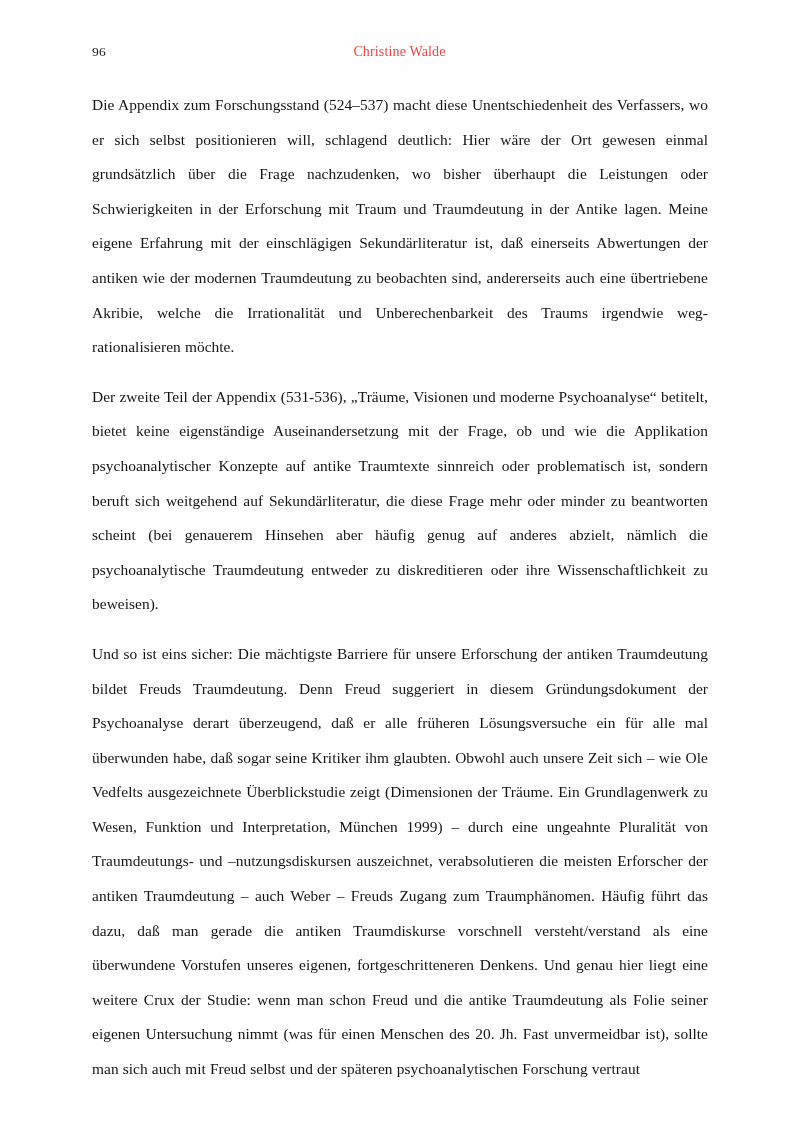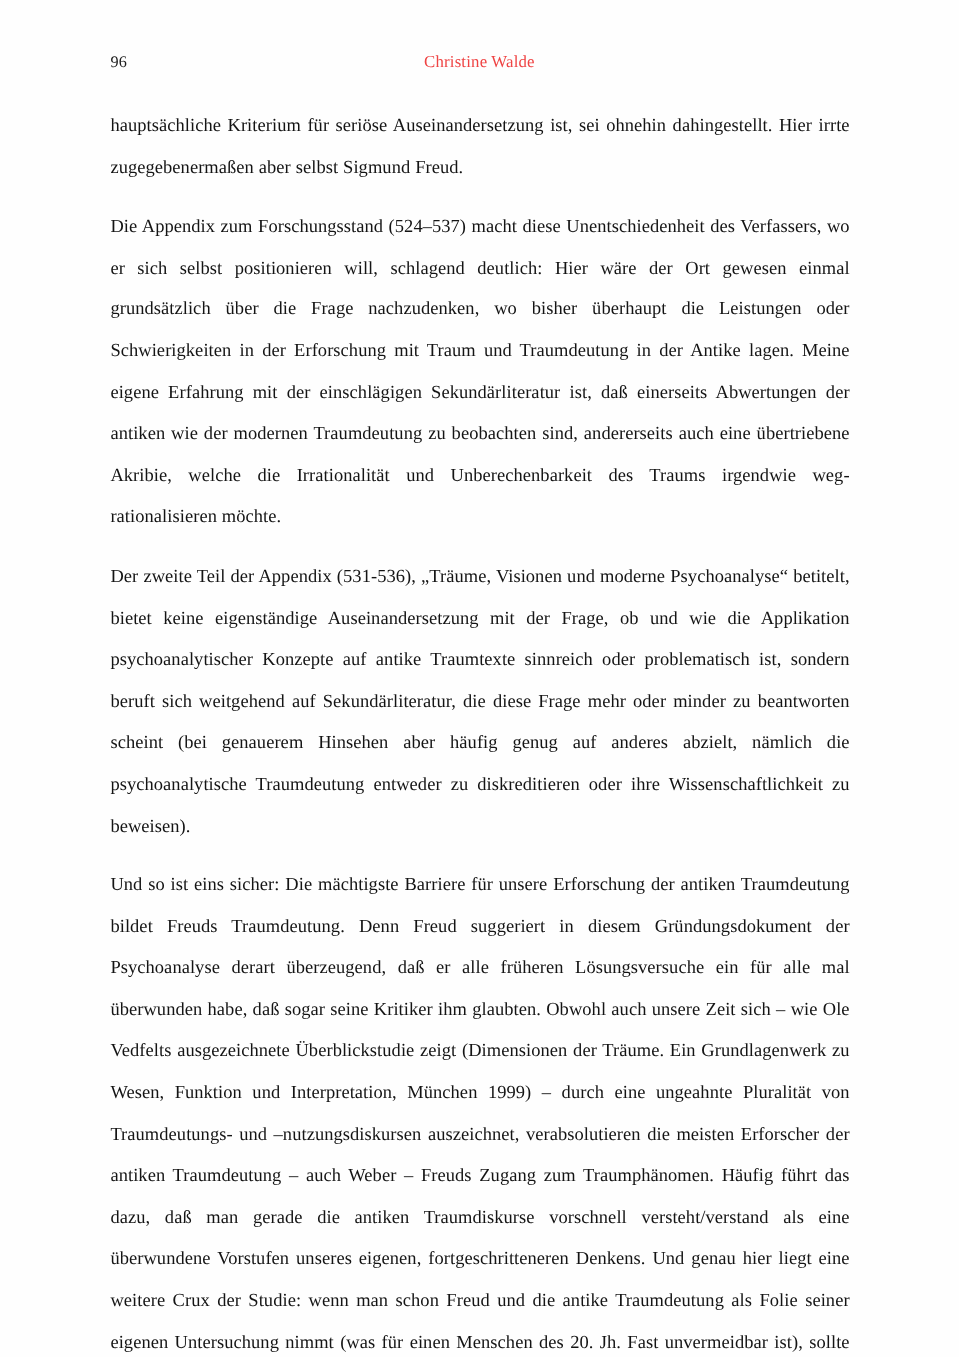"hauptsächliche Kriterium für seriöse" p.para { html: <p>hauptsächliche Kriterium für seriöse Auseinandersetzung ist, sei ohnehin dahingestellt. Hier irrte zugegebenermaßen aber selbst Sigmund Freud.</p> -> none }
